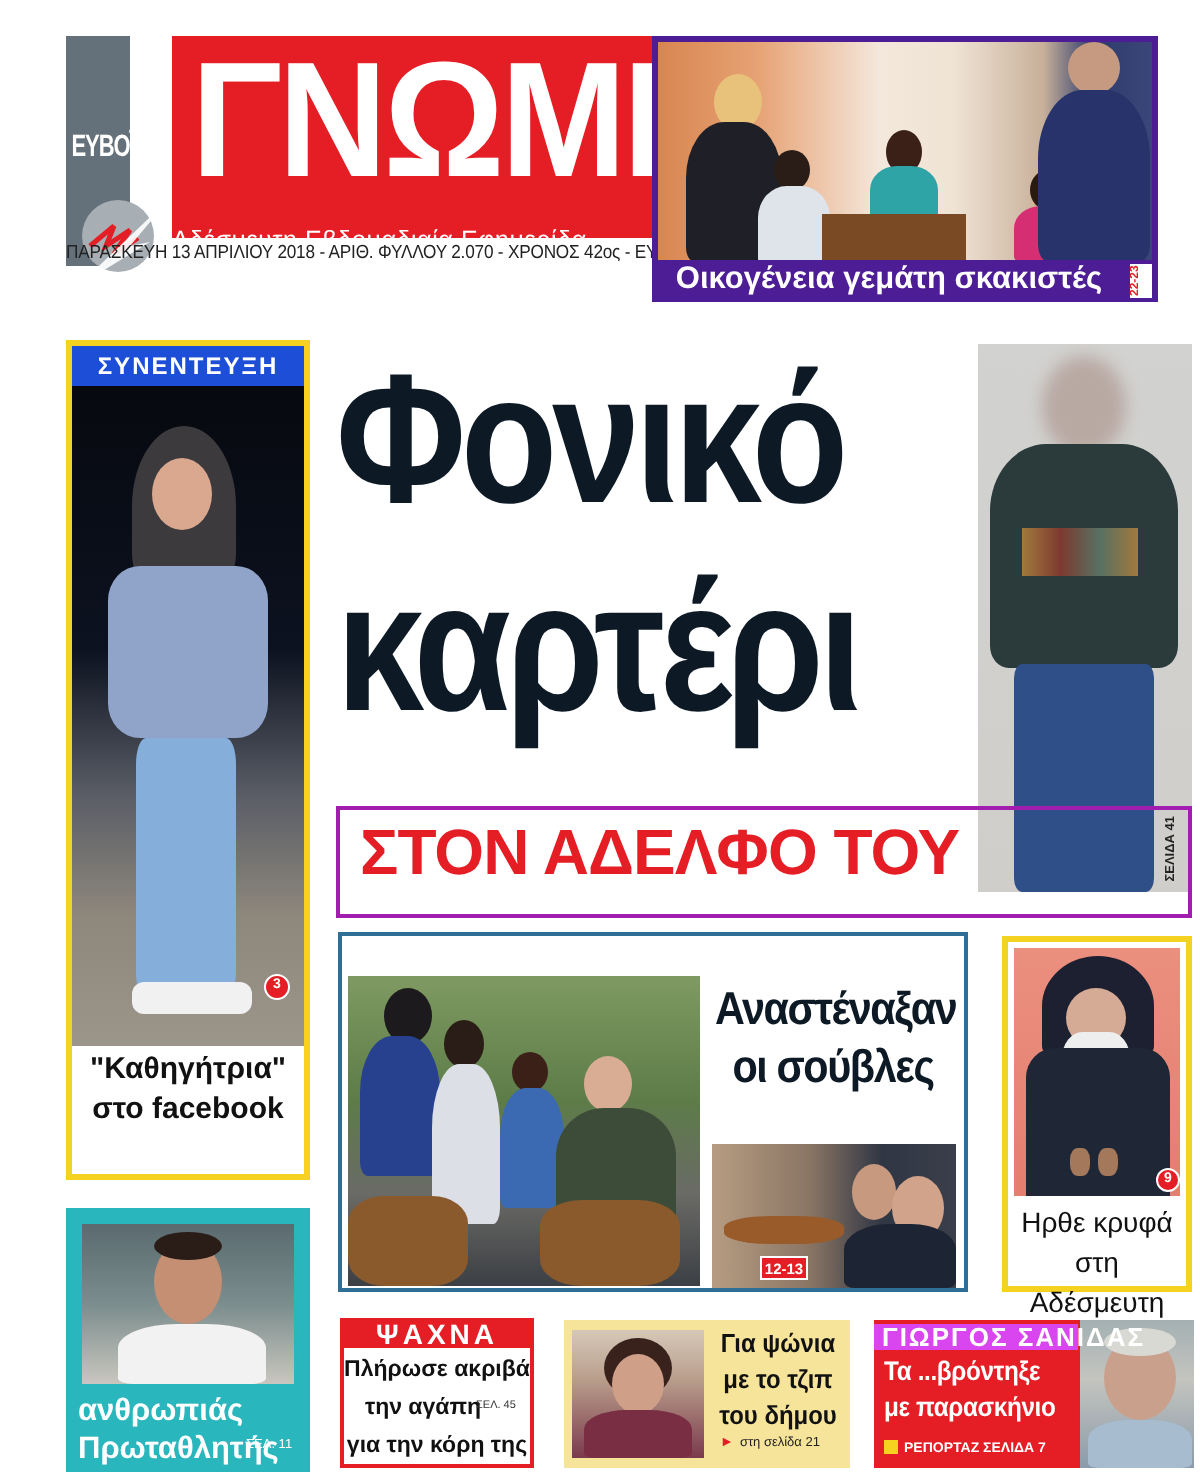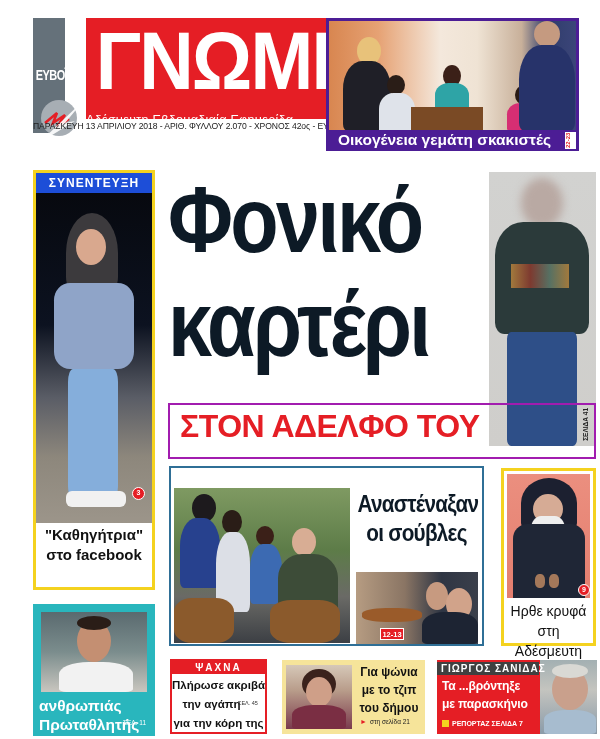"ΨΑΧΝΑ" .scam-label { font-size: 10px -> 14px }
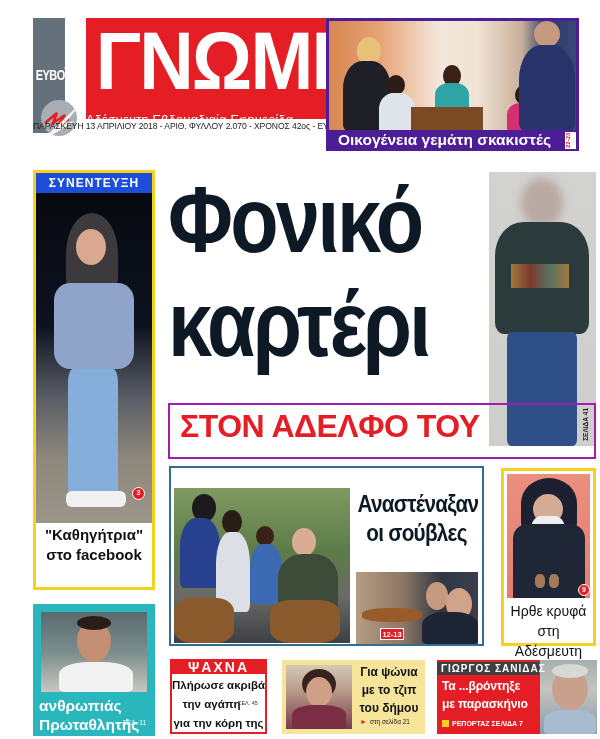"ΓΙΩΡΓΟΣ ΣΑΝΙΔΑΣ" .sanidas-label { background: #404040 -> #d946ef; font-size: 10px -> 13px }
